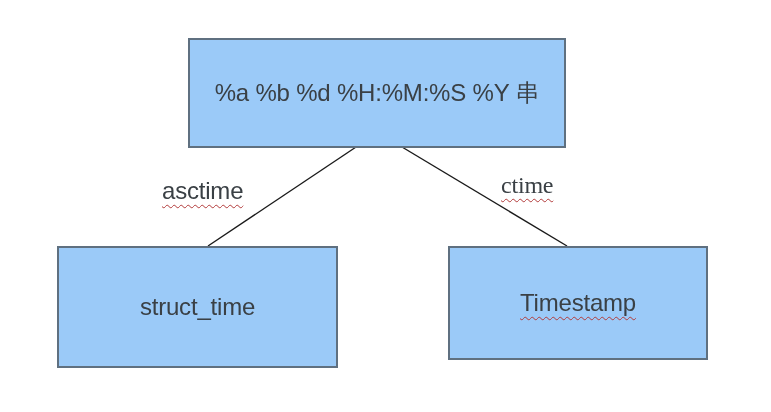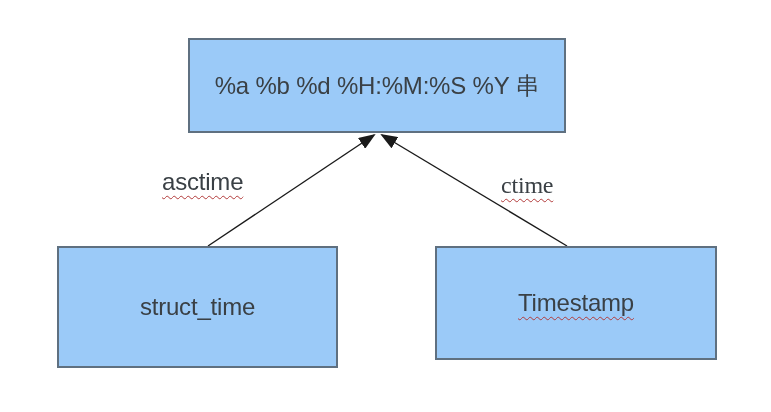"%a %b %d %H:%M:%S %Y" .node-top { height: 95px -> 110px }
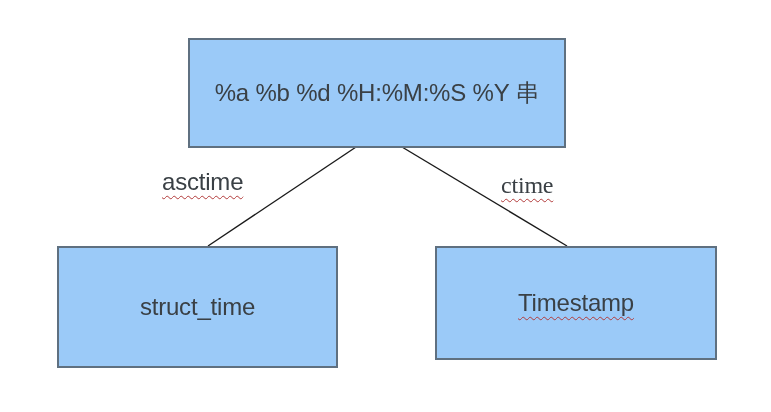"asctime" .edge-label-asctime { top: 168px -> 177px }
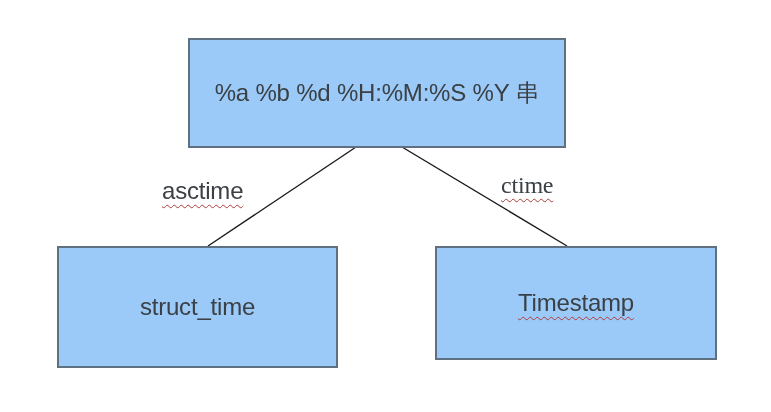"Timestamp" .node-right { left: 435px -> 448px; width: 282px -> 260px }
